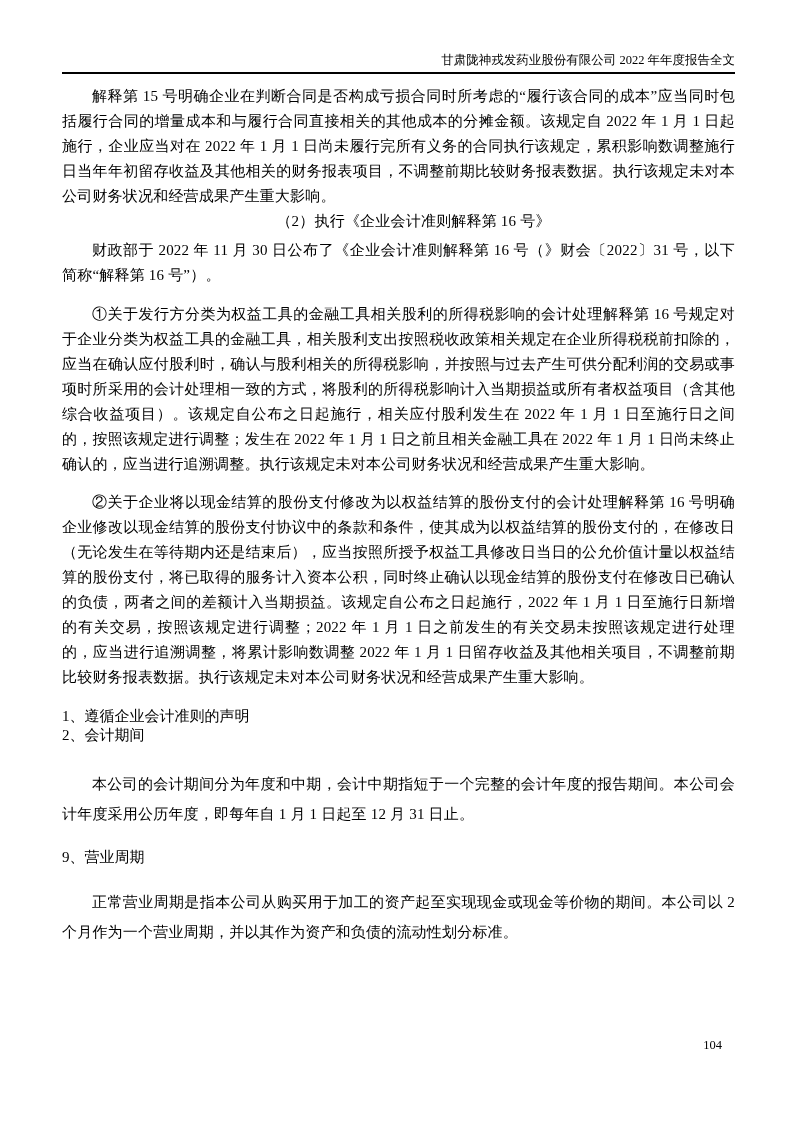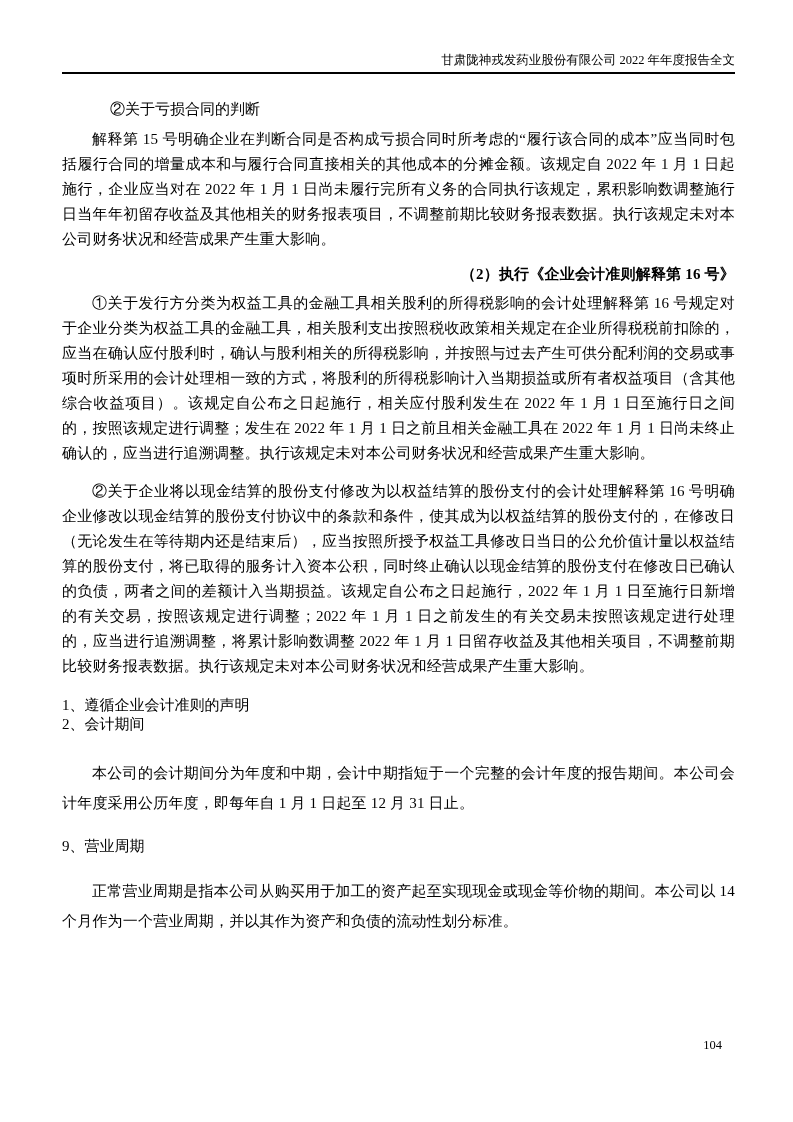"②关于亏损合同的判断" div.h-sub { html: <div>②关于亏损合同的判断</div> -> none }
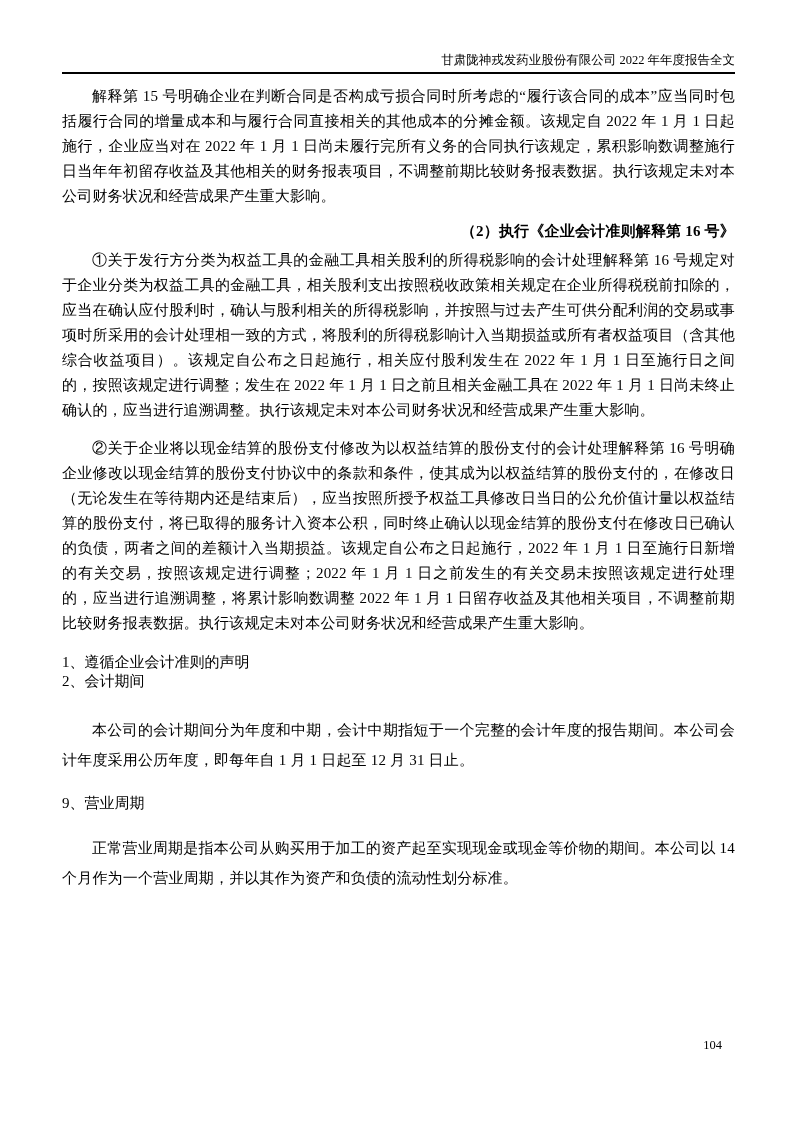"（2）执行《企业会计准则解释第 16 号》" .h2-line { font-weight: bold -> none; margin-top: 10px -> none; text-align: right -> center }
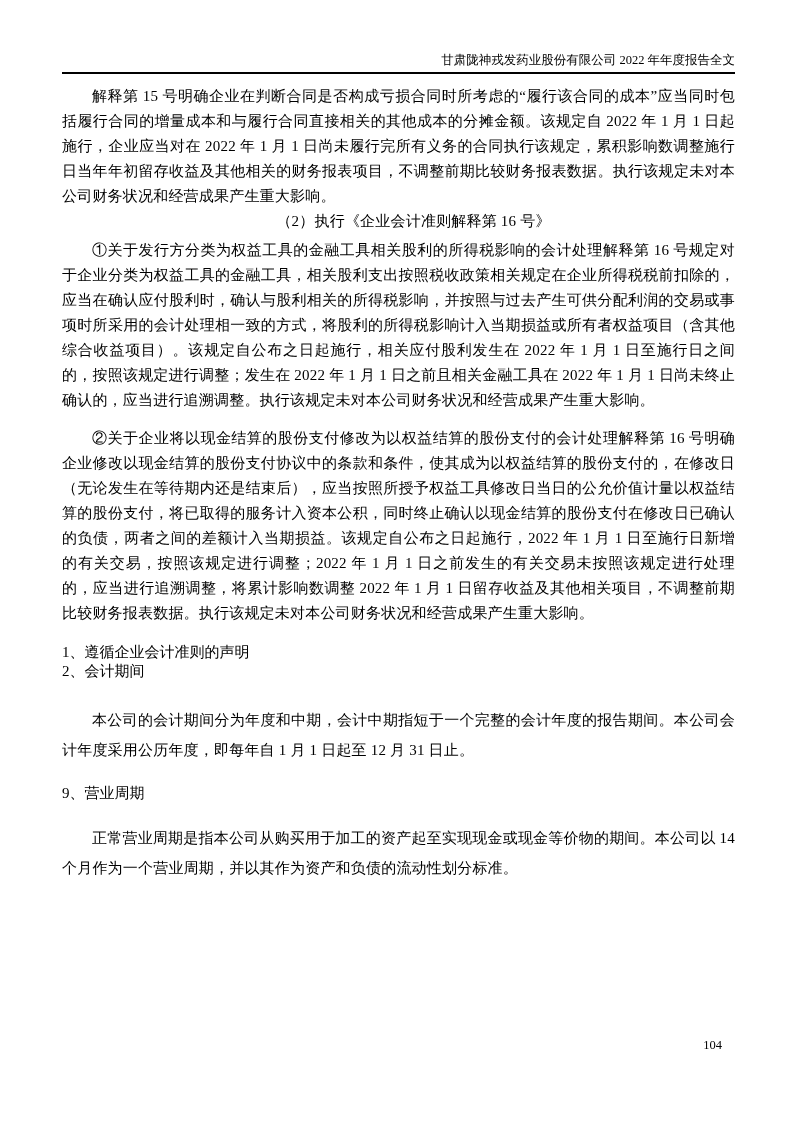"财政部于 2022 年 11 月" p.para { html: none -> <p>财政部于 2022 年 11 月 30 日公布了《企业会计准则解释第 16 号（》财会〔2022〕31 号，以下简称“解释第 16 号”）。</p> }
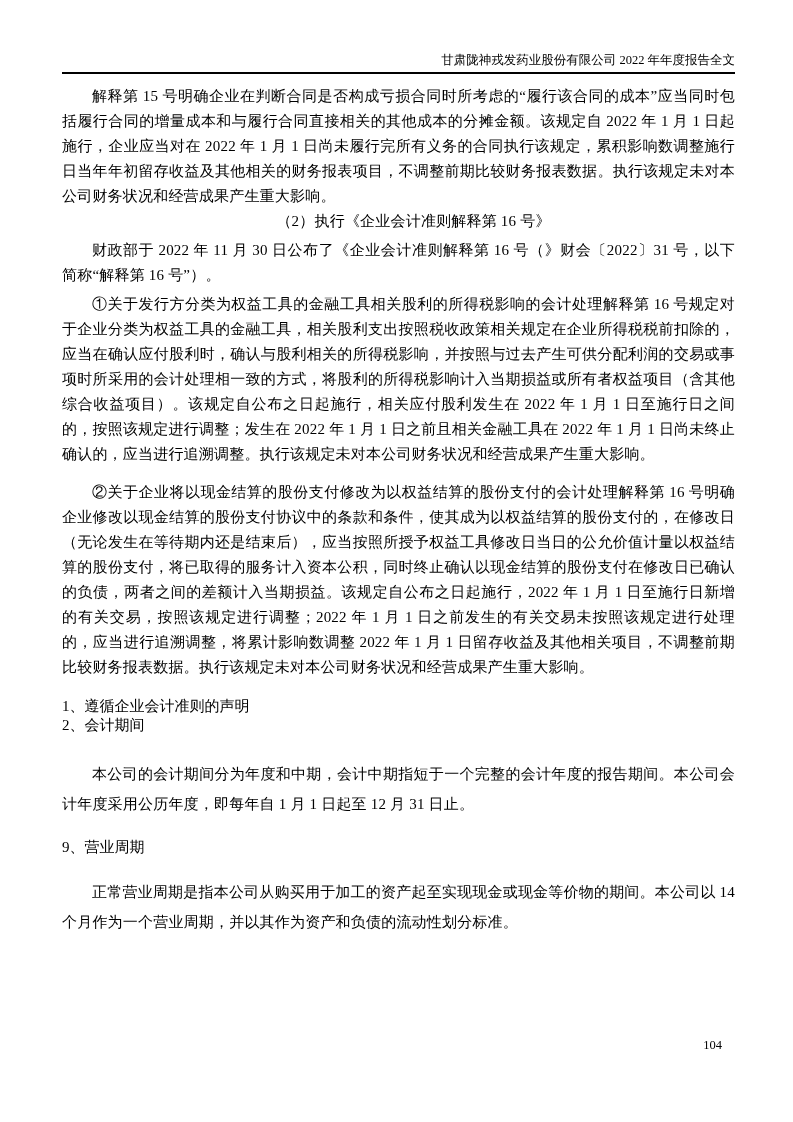"①关于发行方分类为权益工具的金融工具相关股利的所得税影响的会计处理解释第 16" .p3 { margin-top: 4px -> 14px }
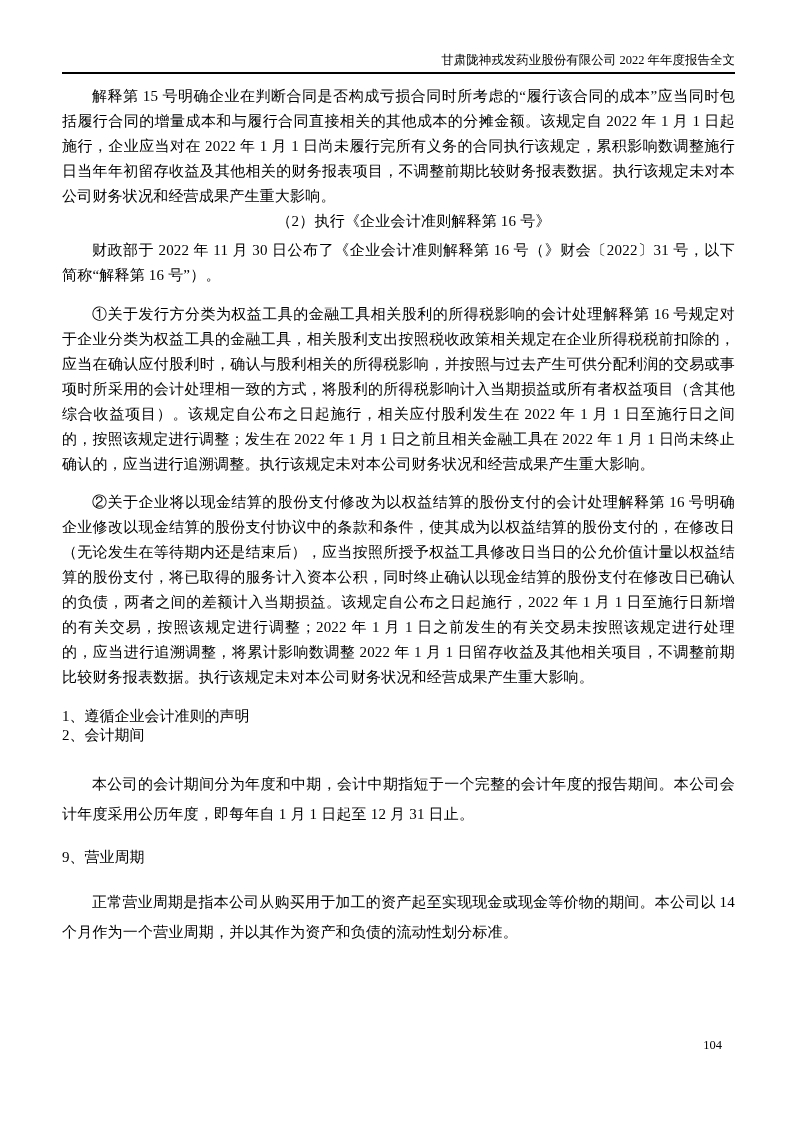"正常营业周期是指本公司从购买用于加工的资产起至实现现金或现金等价物的期间。本公司" p.para { text: 14 -> 2 }
